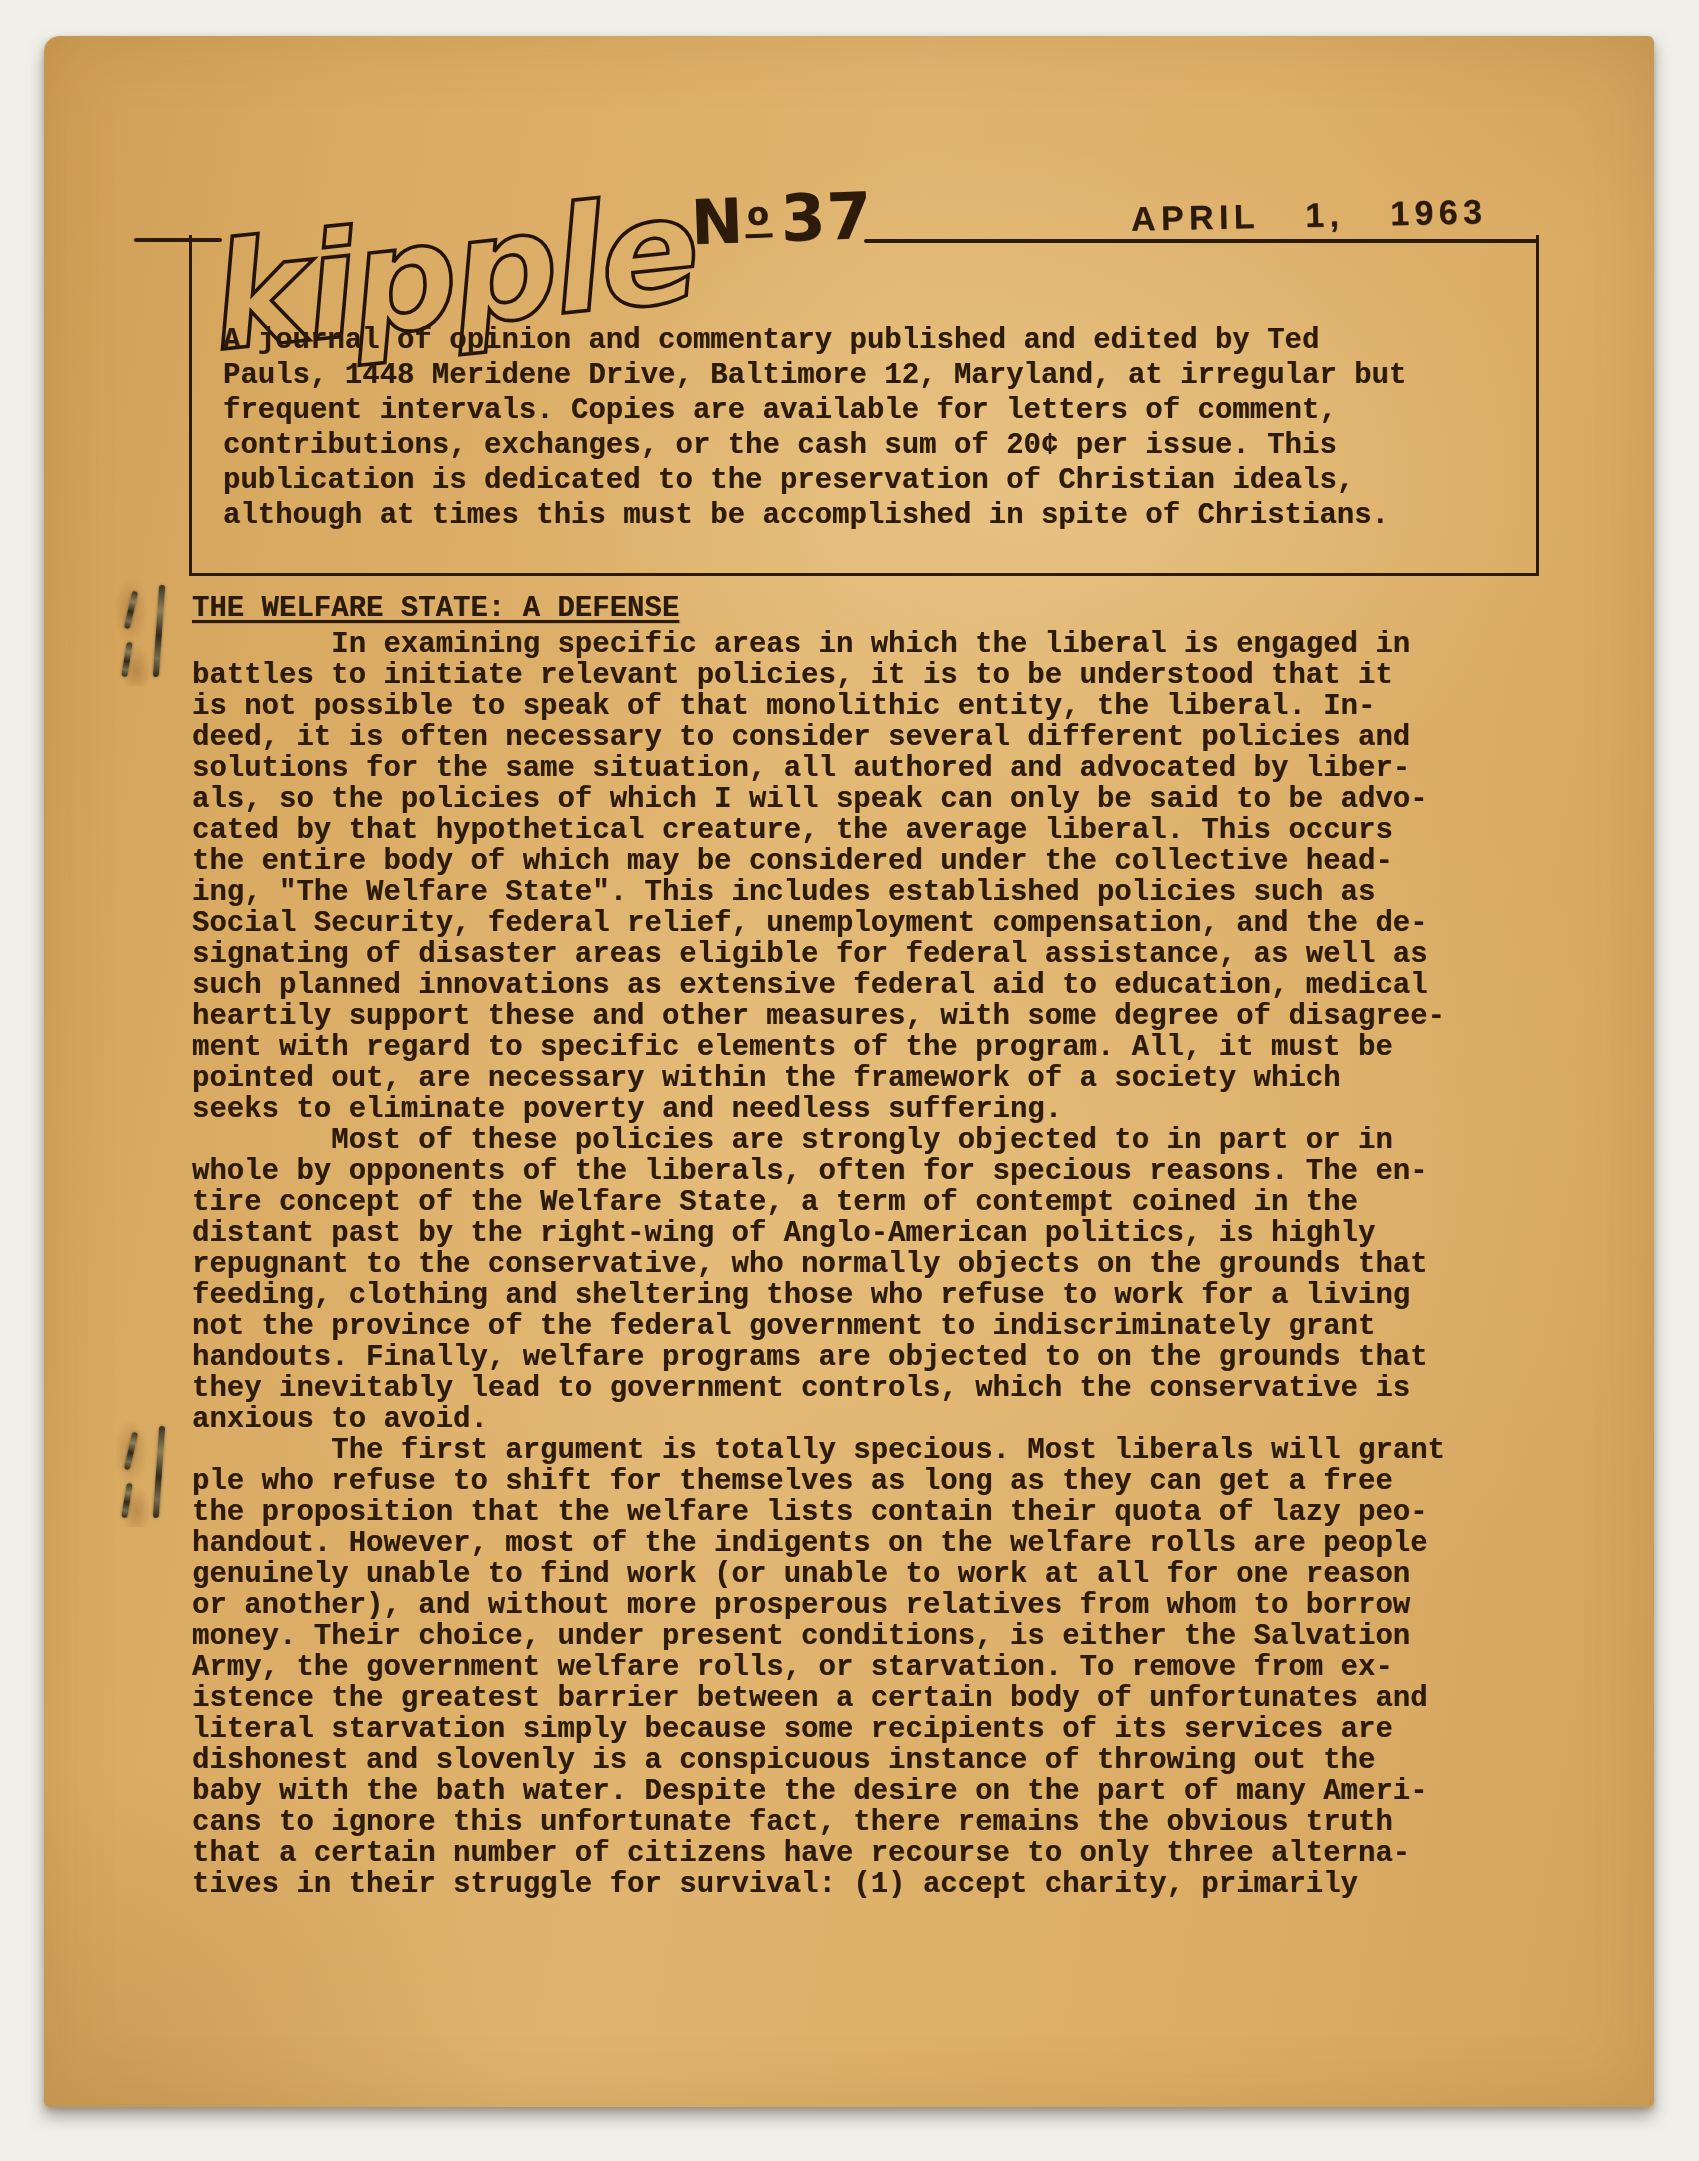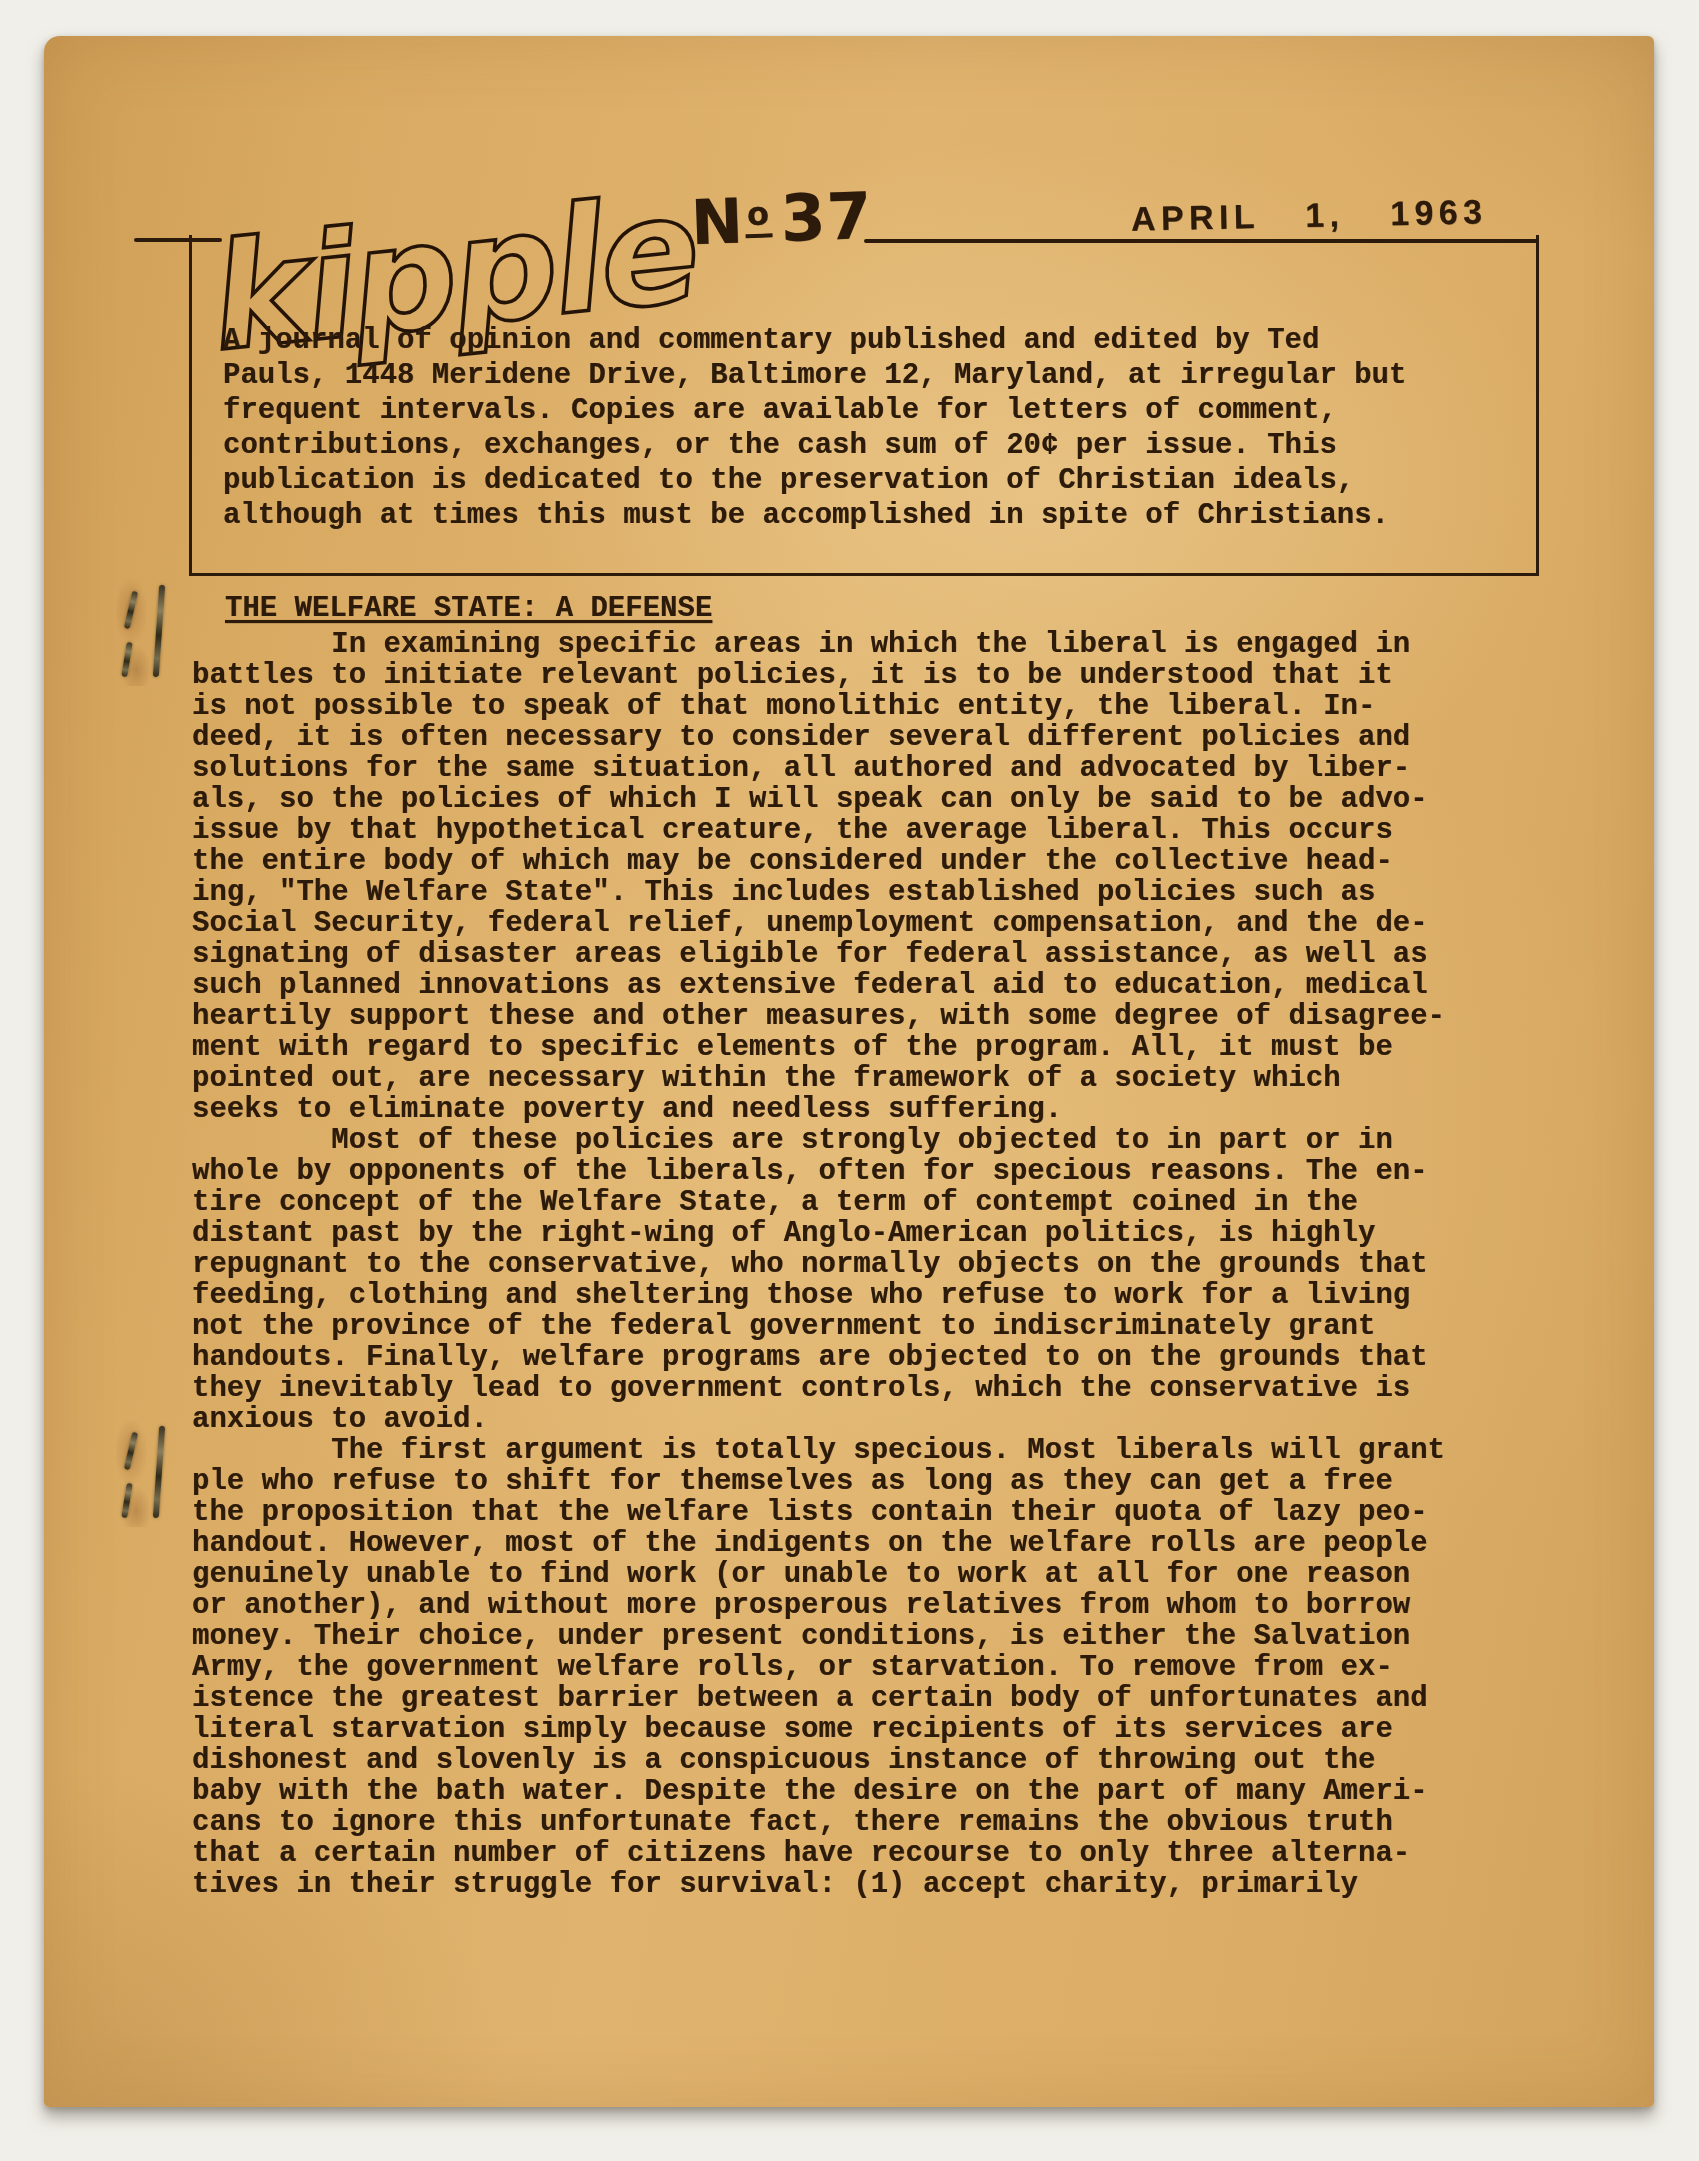"THE WELFARE STATE: A DEFENSE" .article-title { margin-left: 33px -> none }
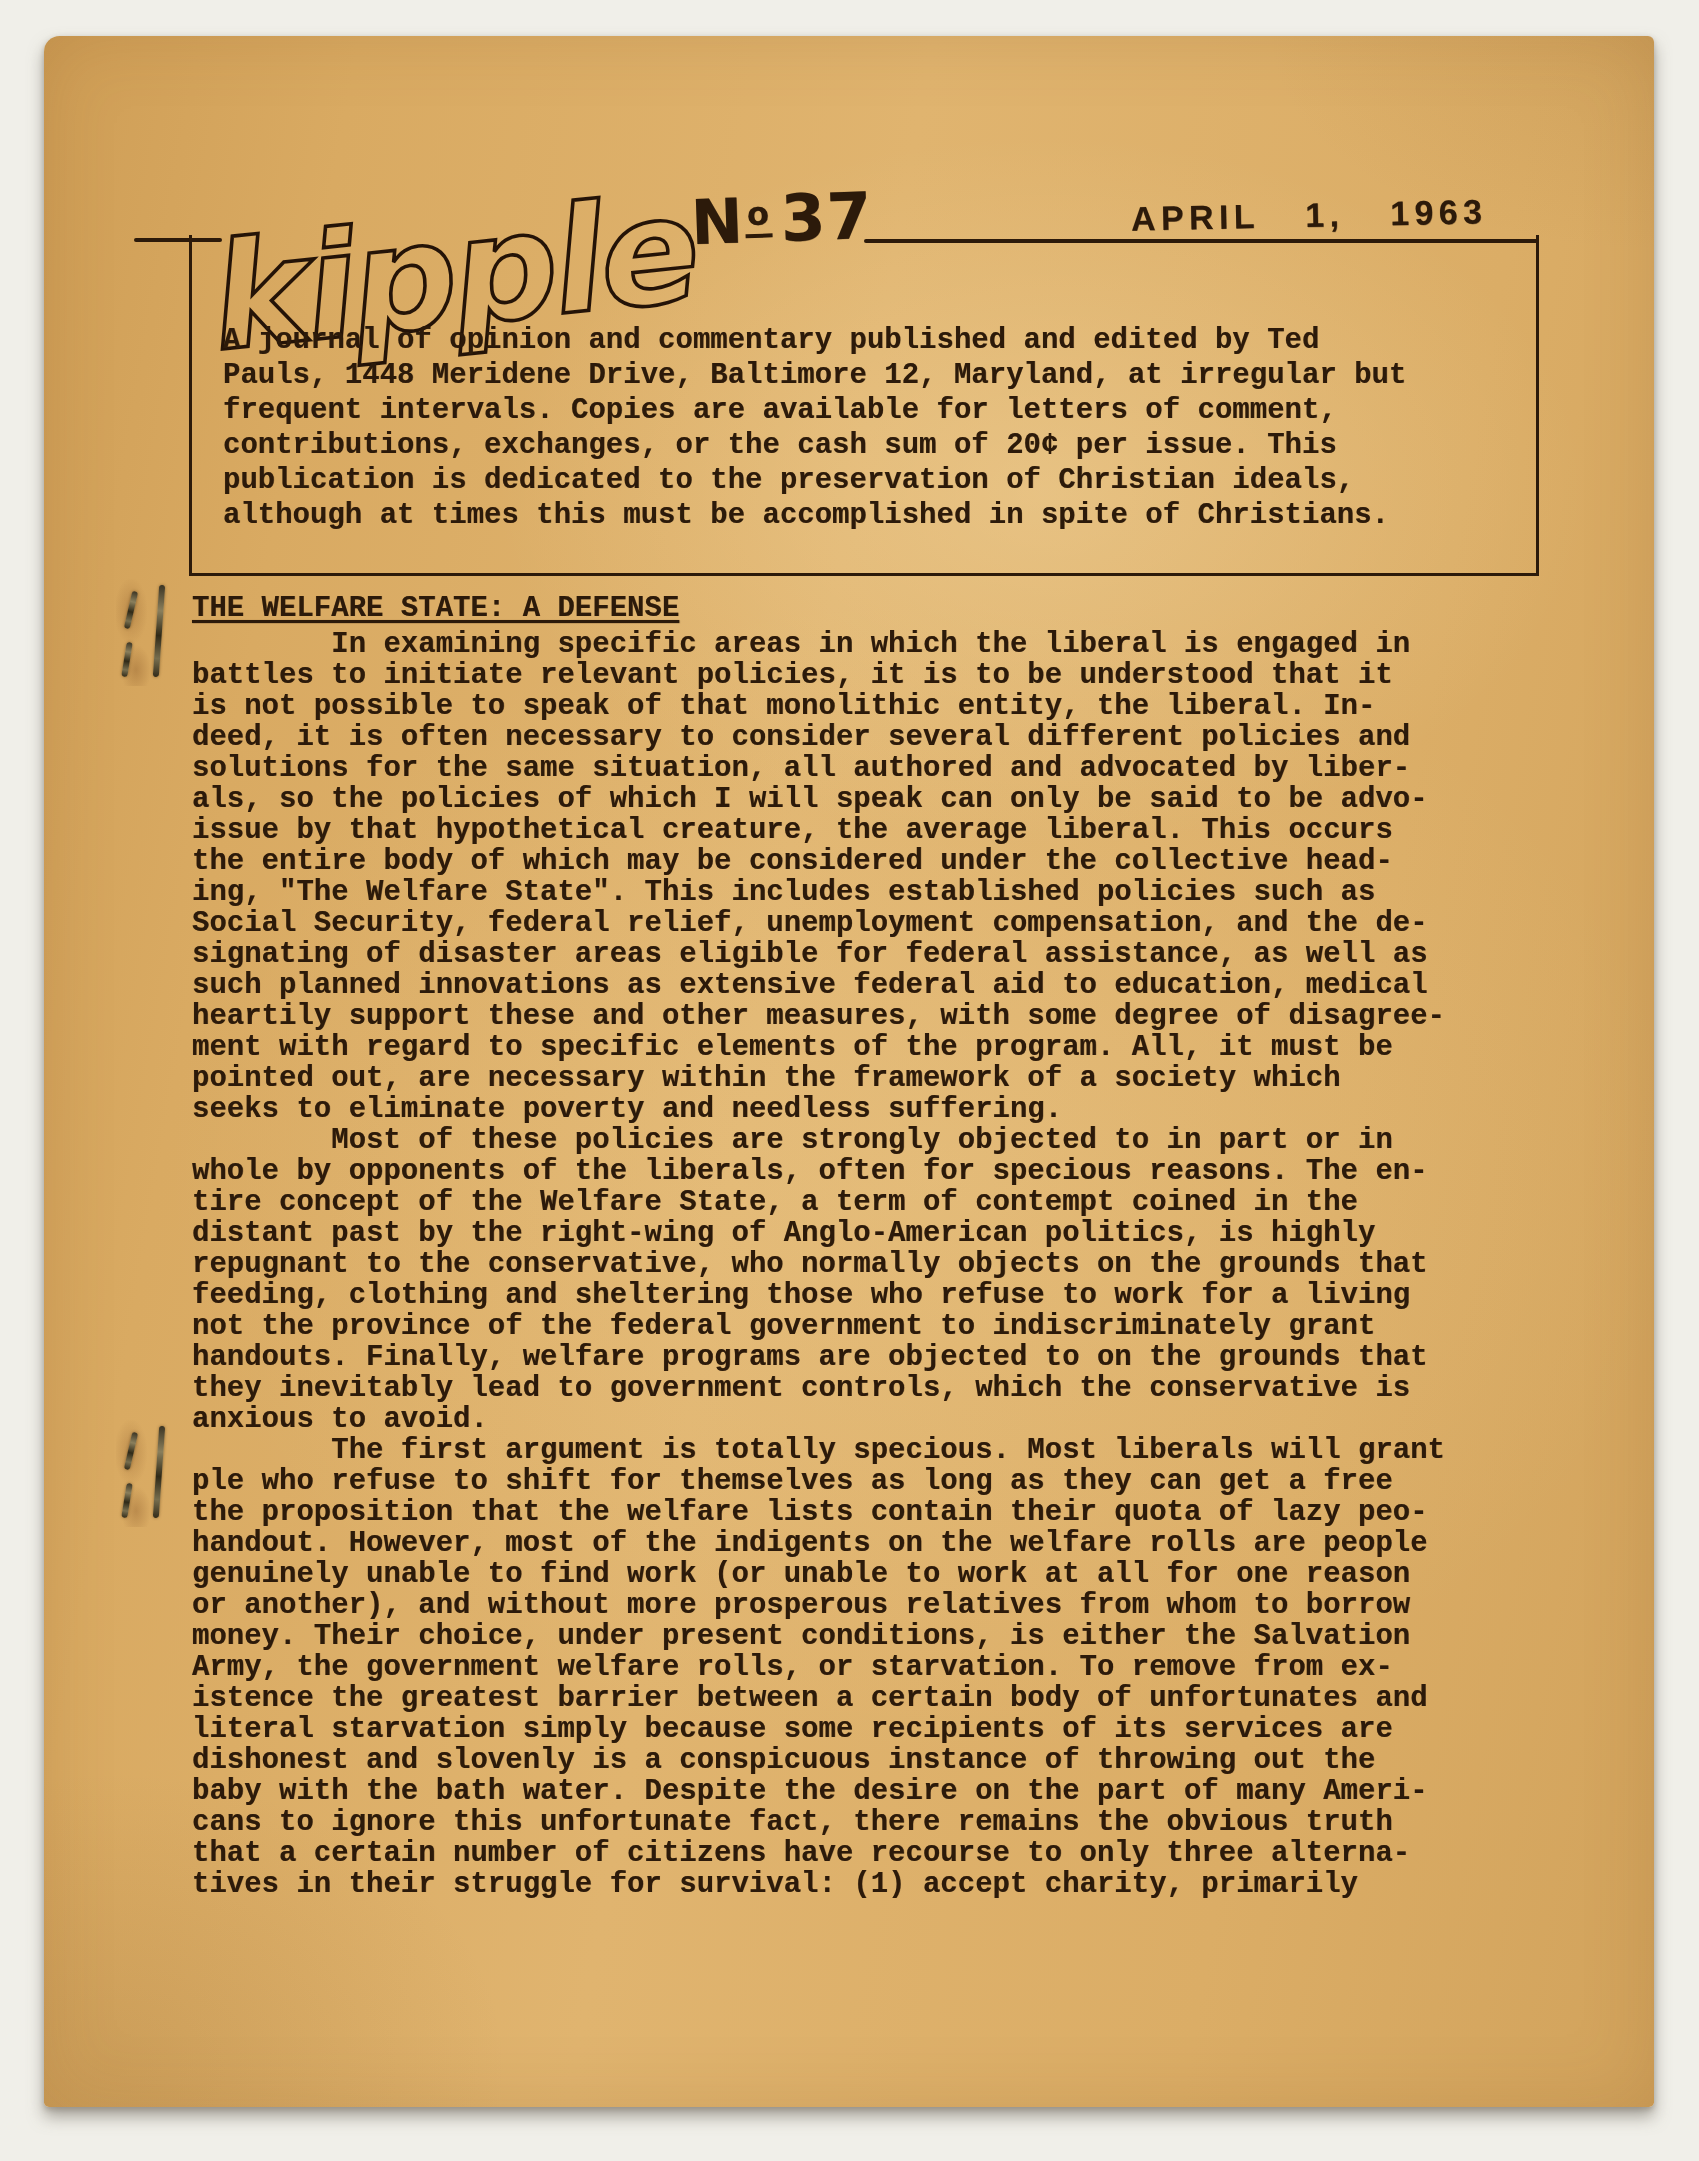"issue by that hypothetical creature," div.line { text: issue -> cated }
